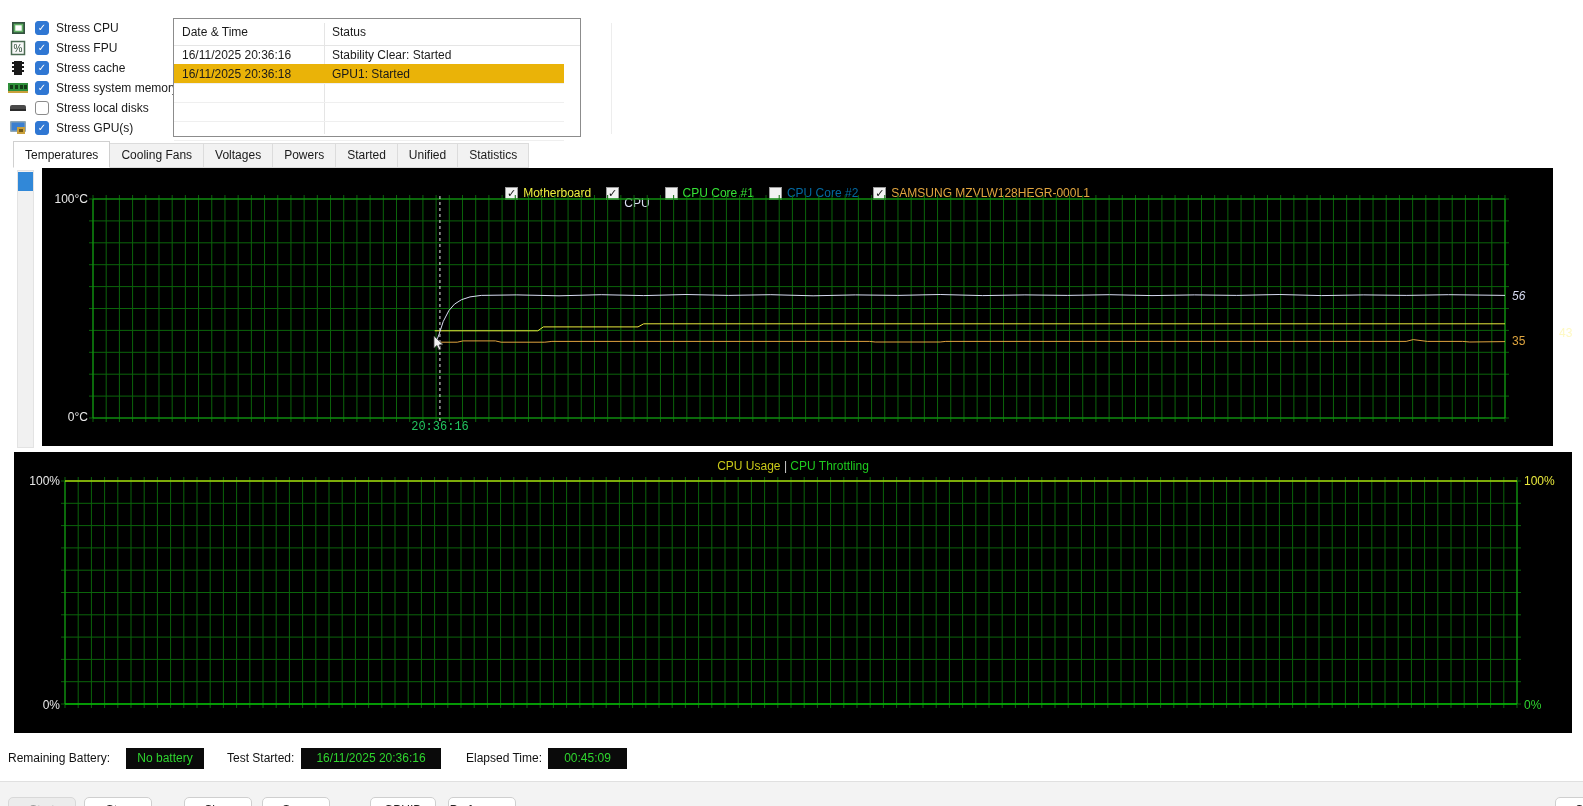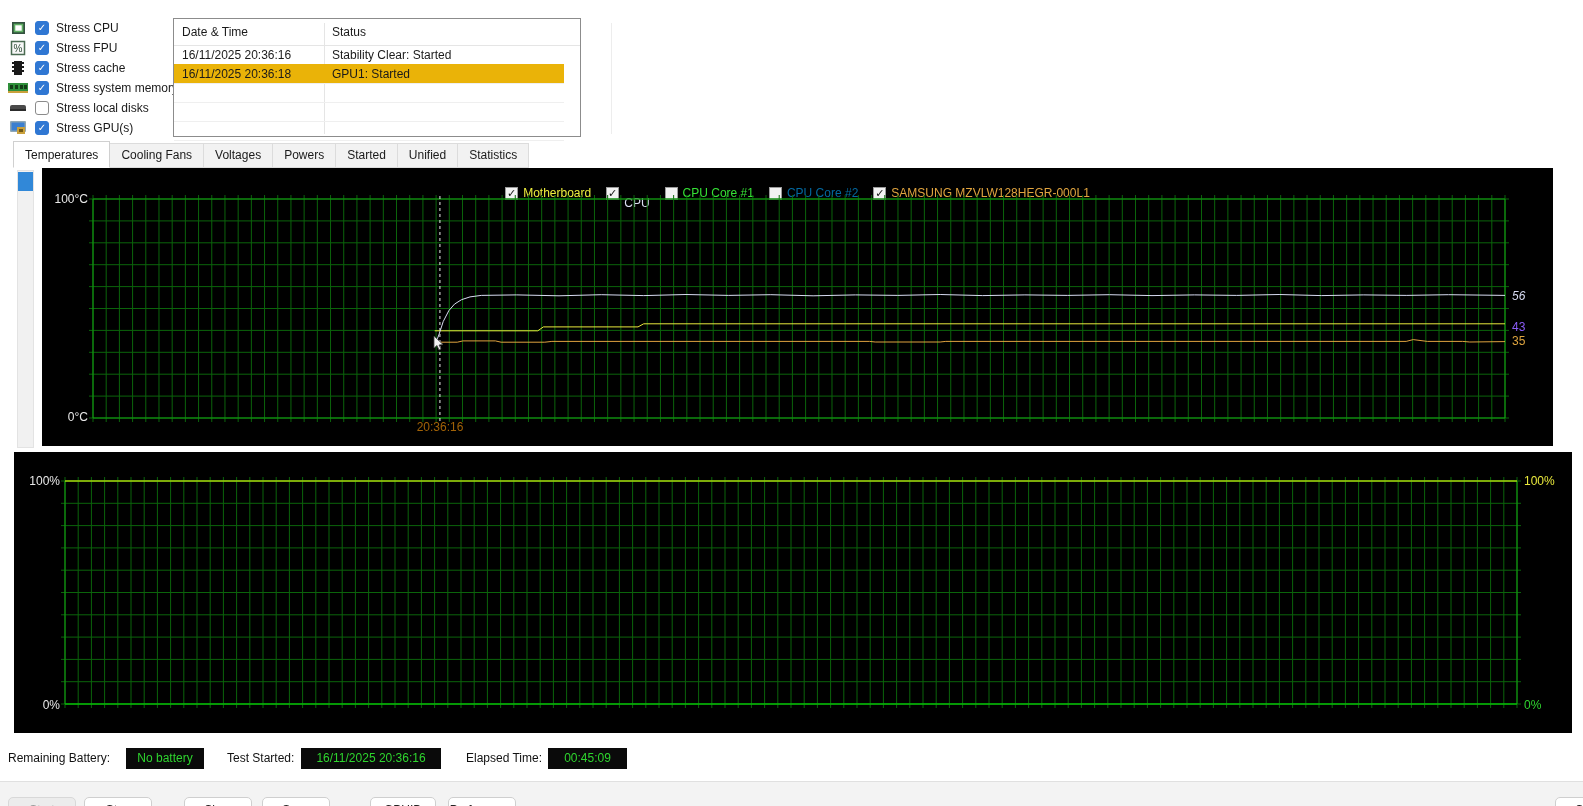"43" div.rv { color: #8b5cf6 -> #fef9c3; margin-left: none -> 47px; top: 152px -> 158px }
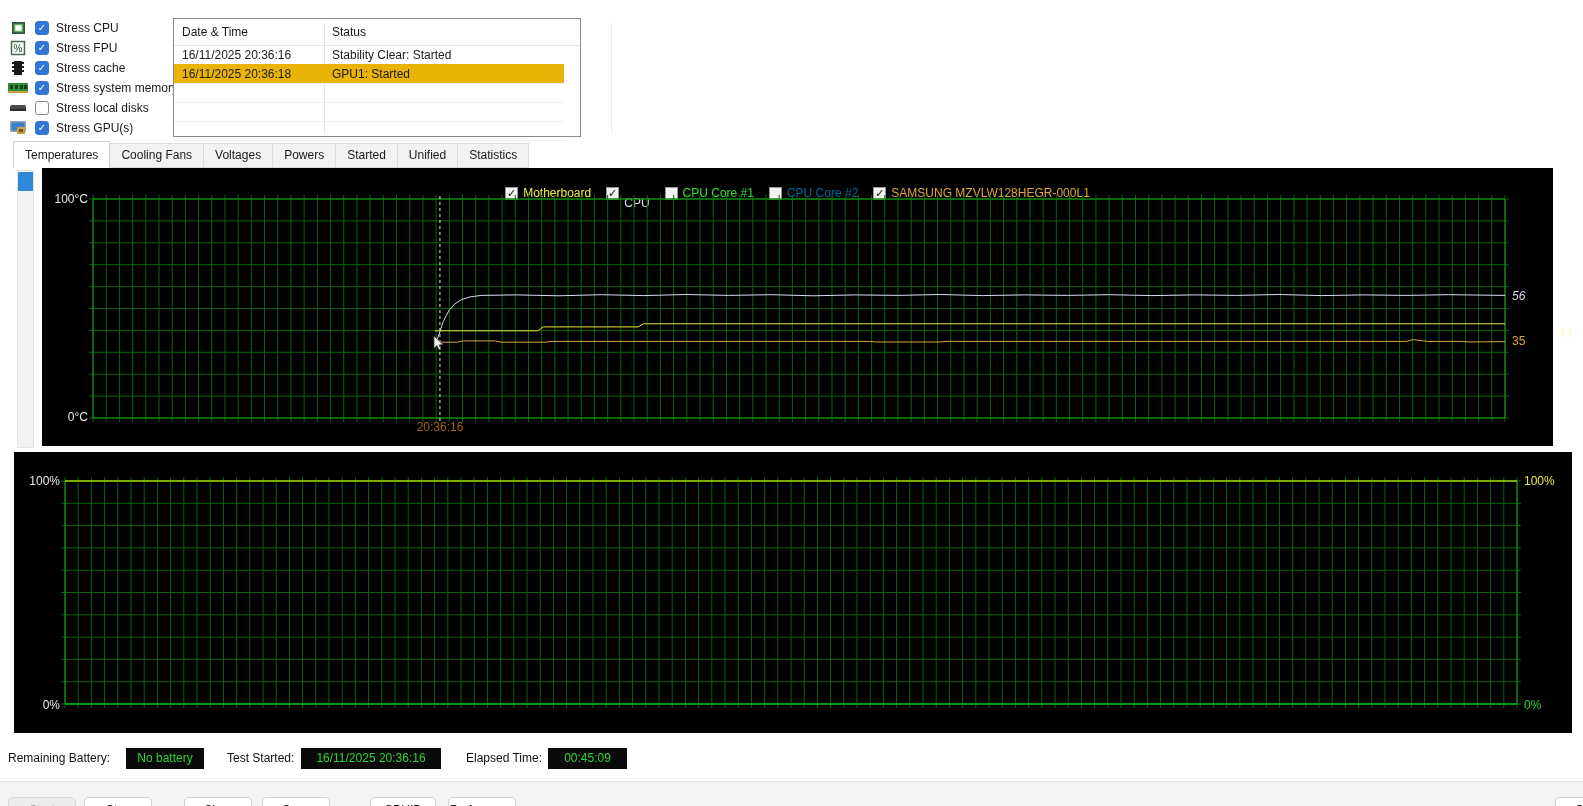"20:36:16" .time-label { color: #a16207 -> #22c55e; font-family: none -> Liberation Mono, monospace }
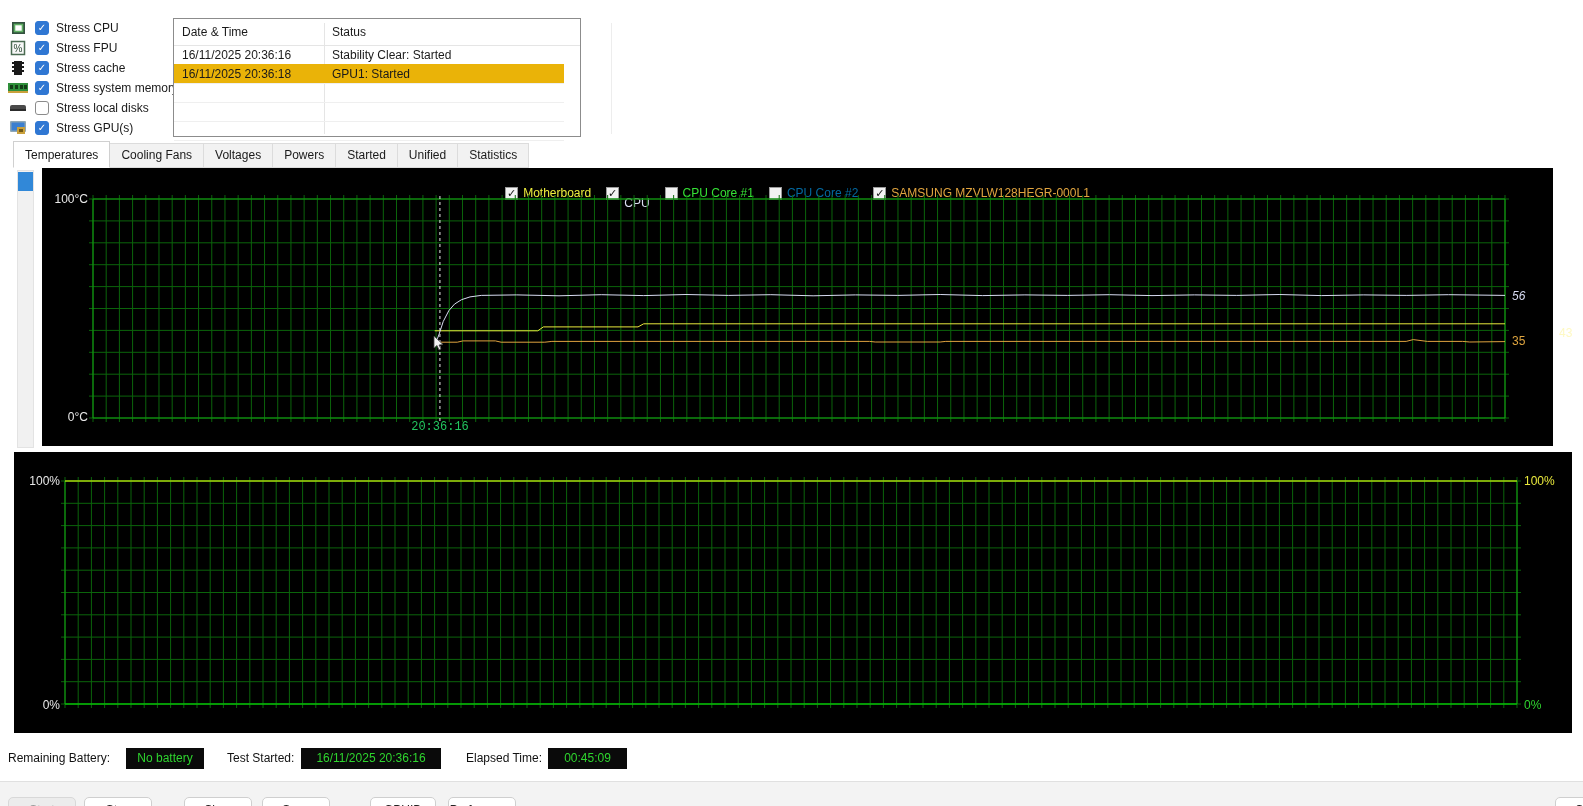"CPU Usage | CPU Throttling" div.usage-title { html: none -> <div> <span>CPU Usage</span> <span>|</span> <span>CPU Throttling</span> </div> }
